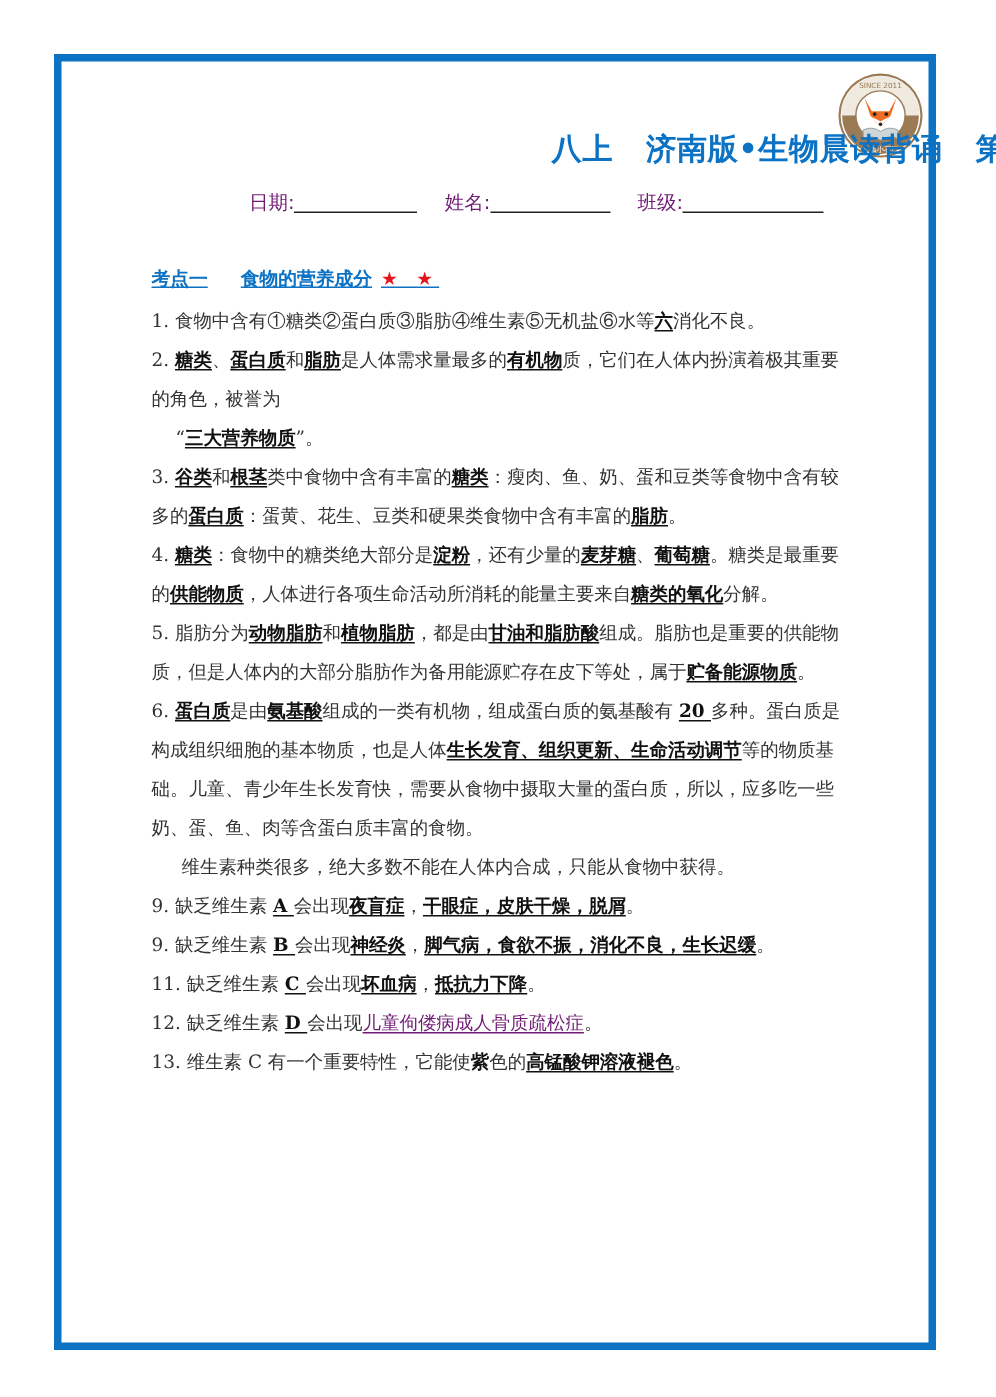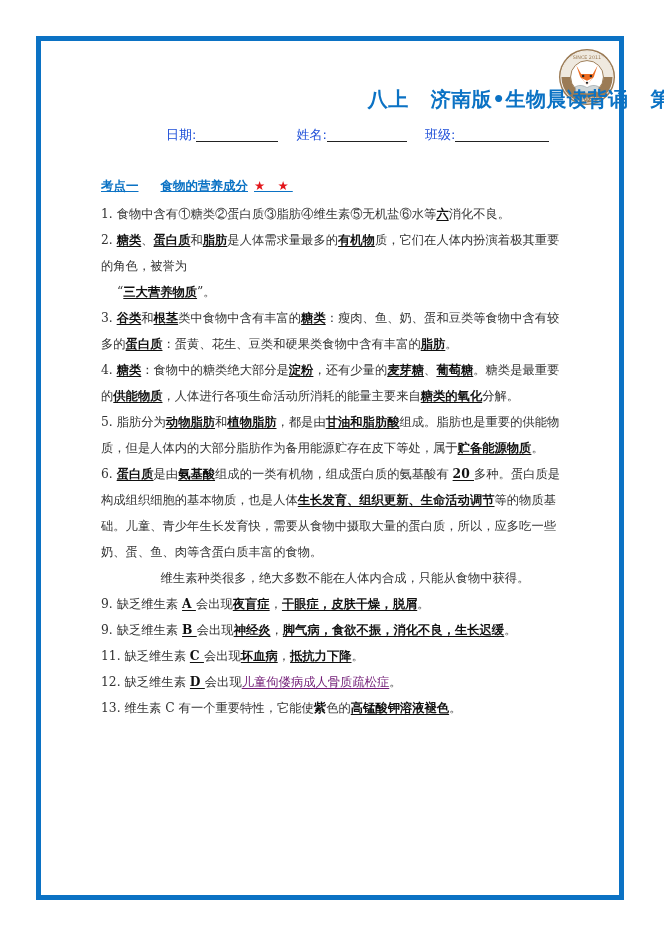"日期: 姓名: 班级:" .info { color: #1d4ed8 -> #701a75 }
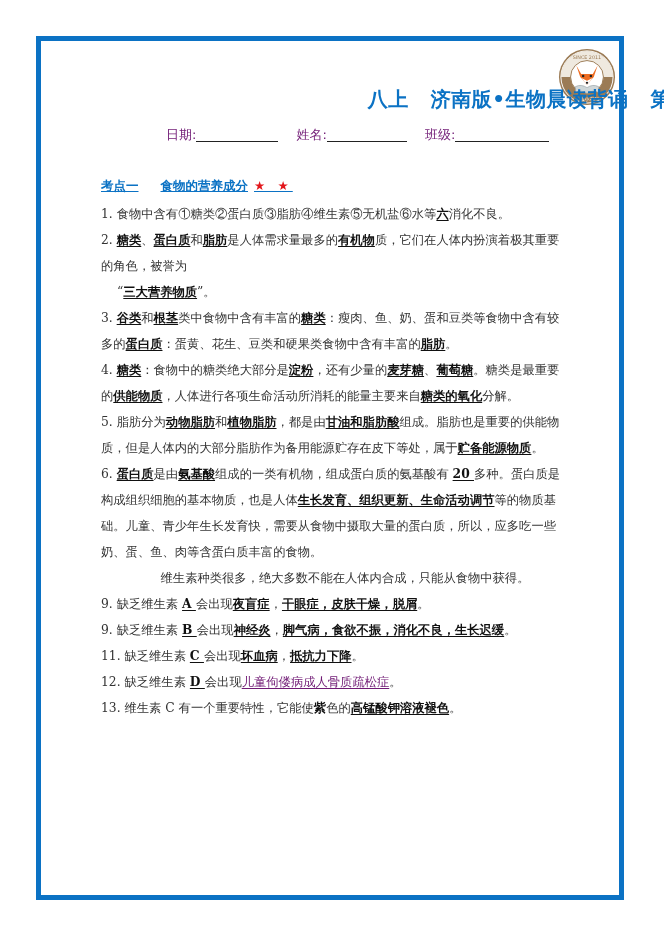"维生素种类很多，绝大多数不能在人体内合成，只能从食物中获得。" .p.indent2 { text-align: center -> none }
